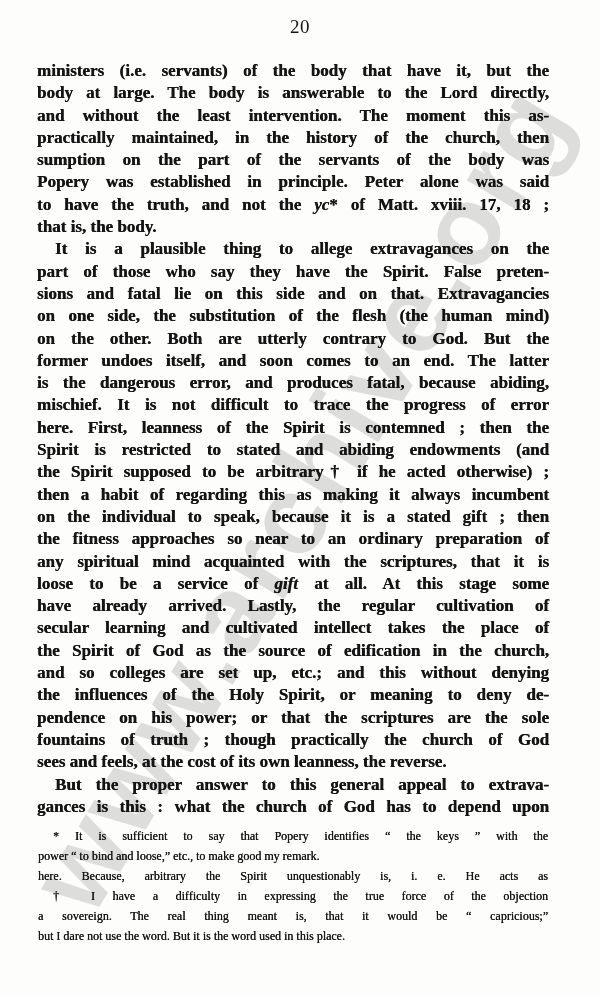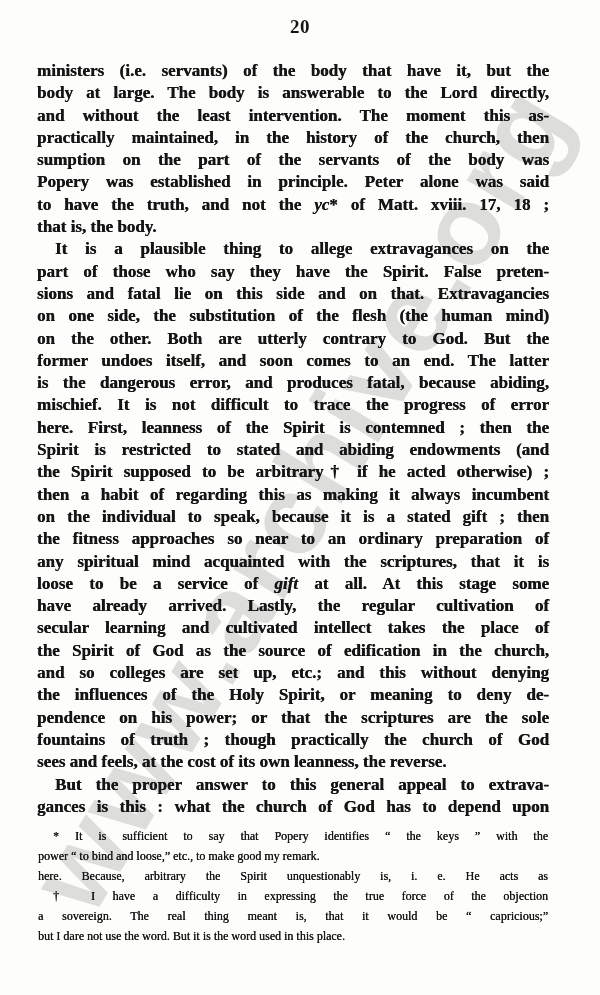"20" .page-number { font-weight: bold -> normal }
